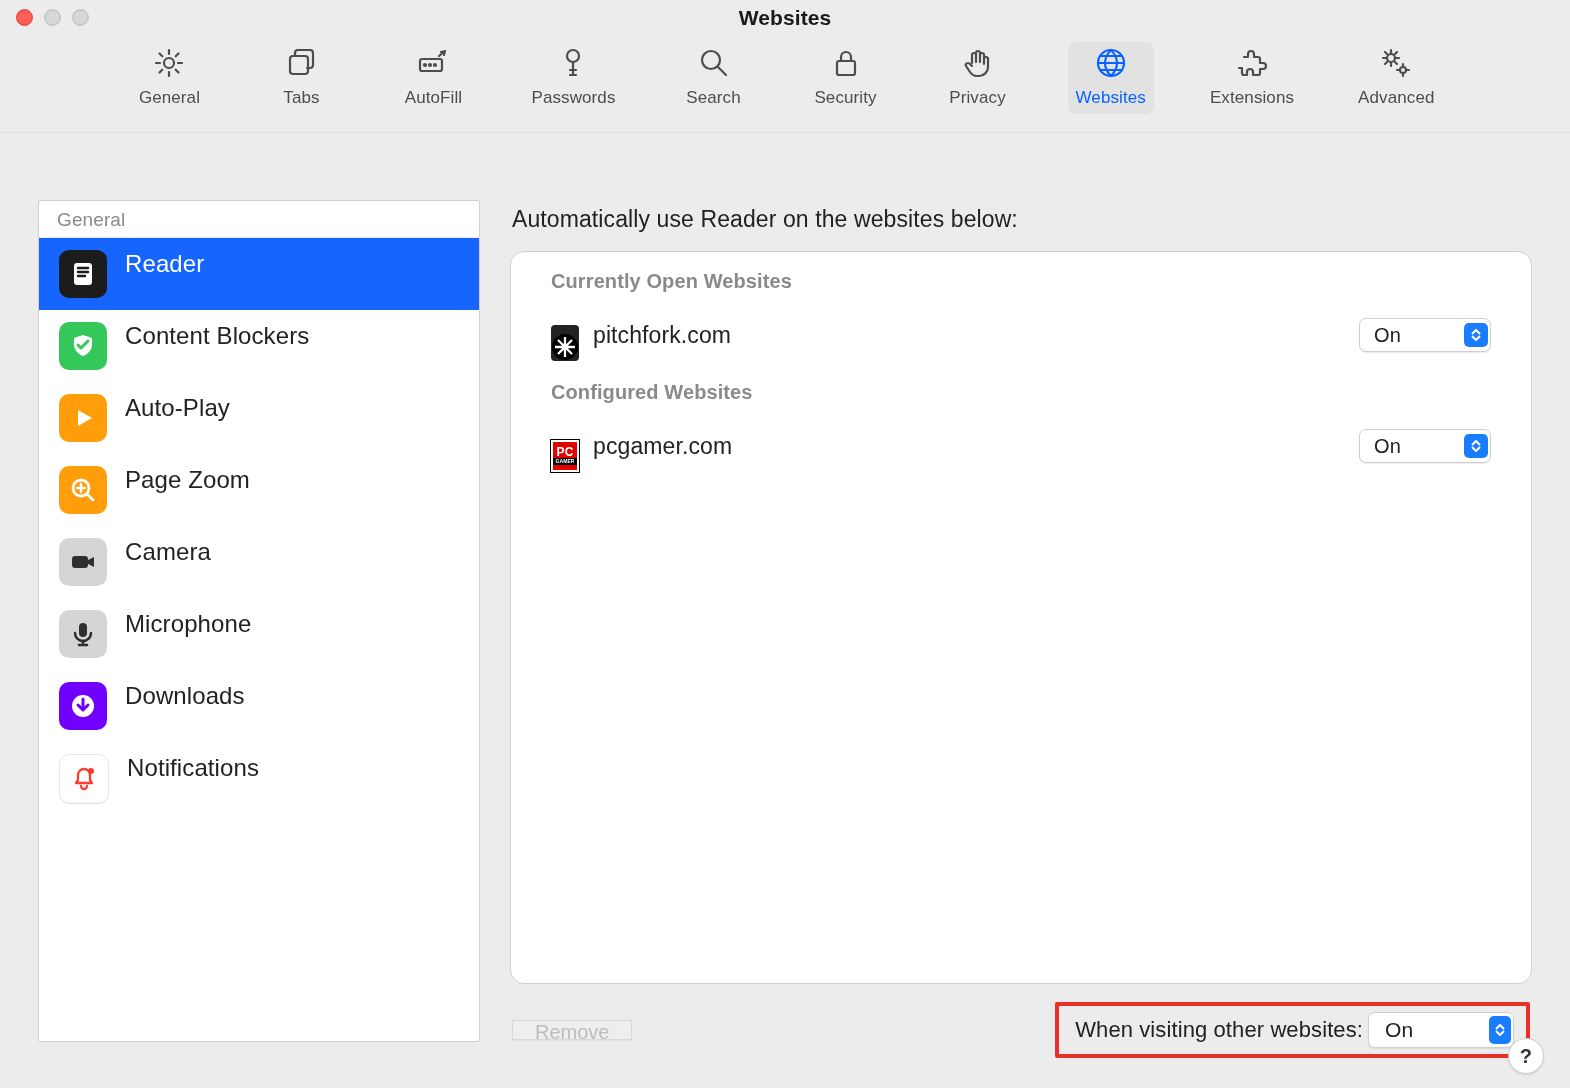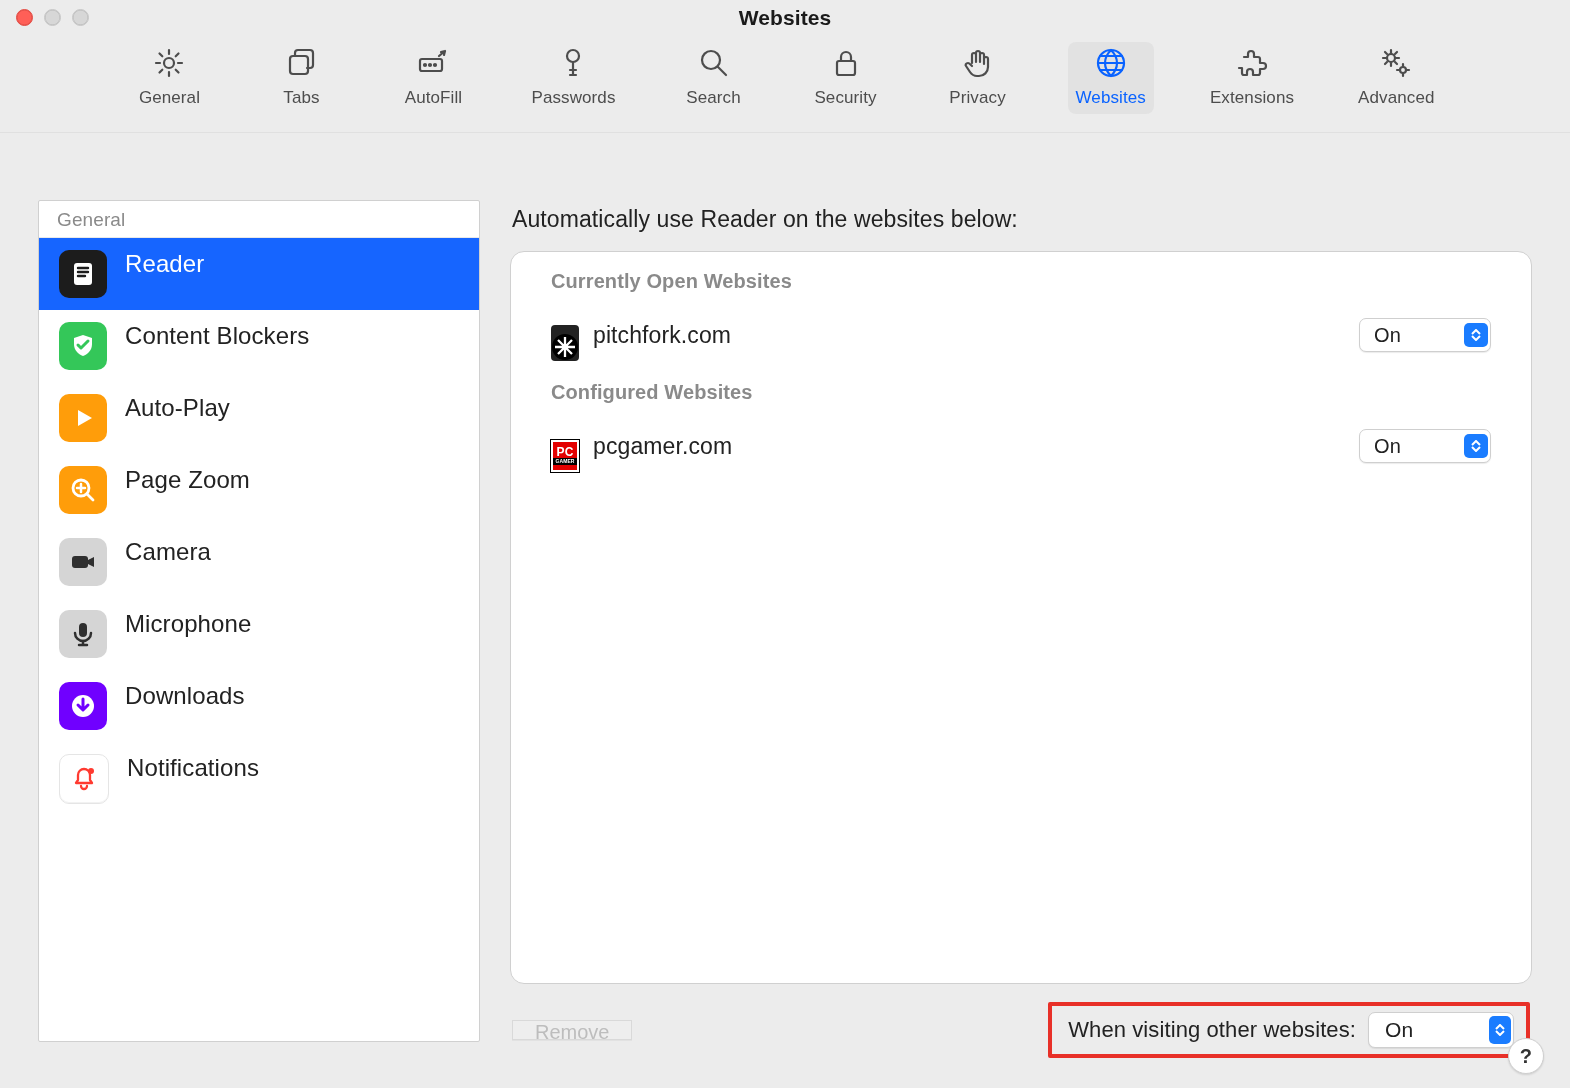"When visiting other websites:" .highlight-box { gap: 12px -> 5px }
